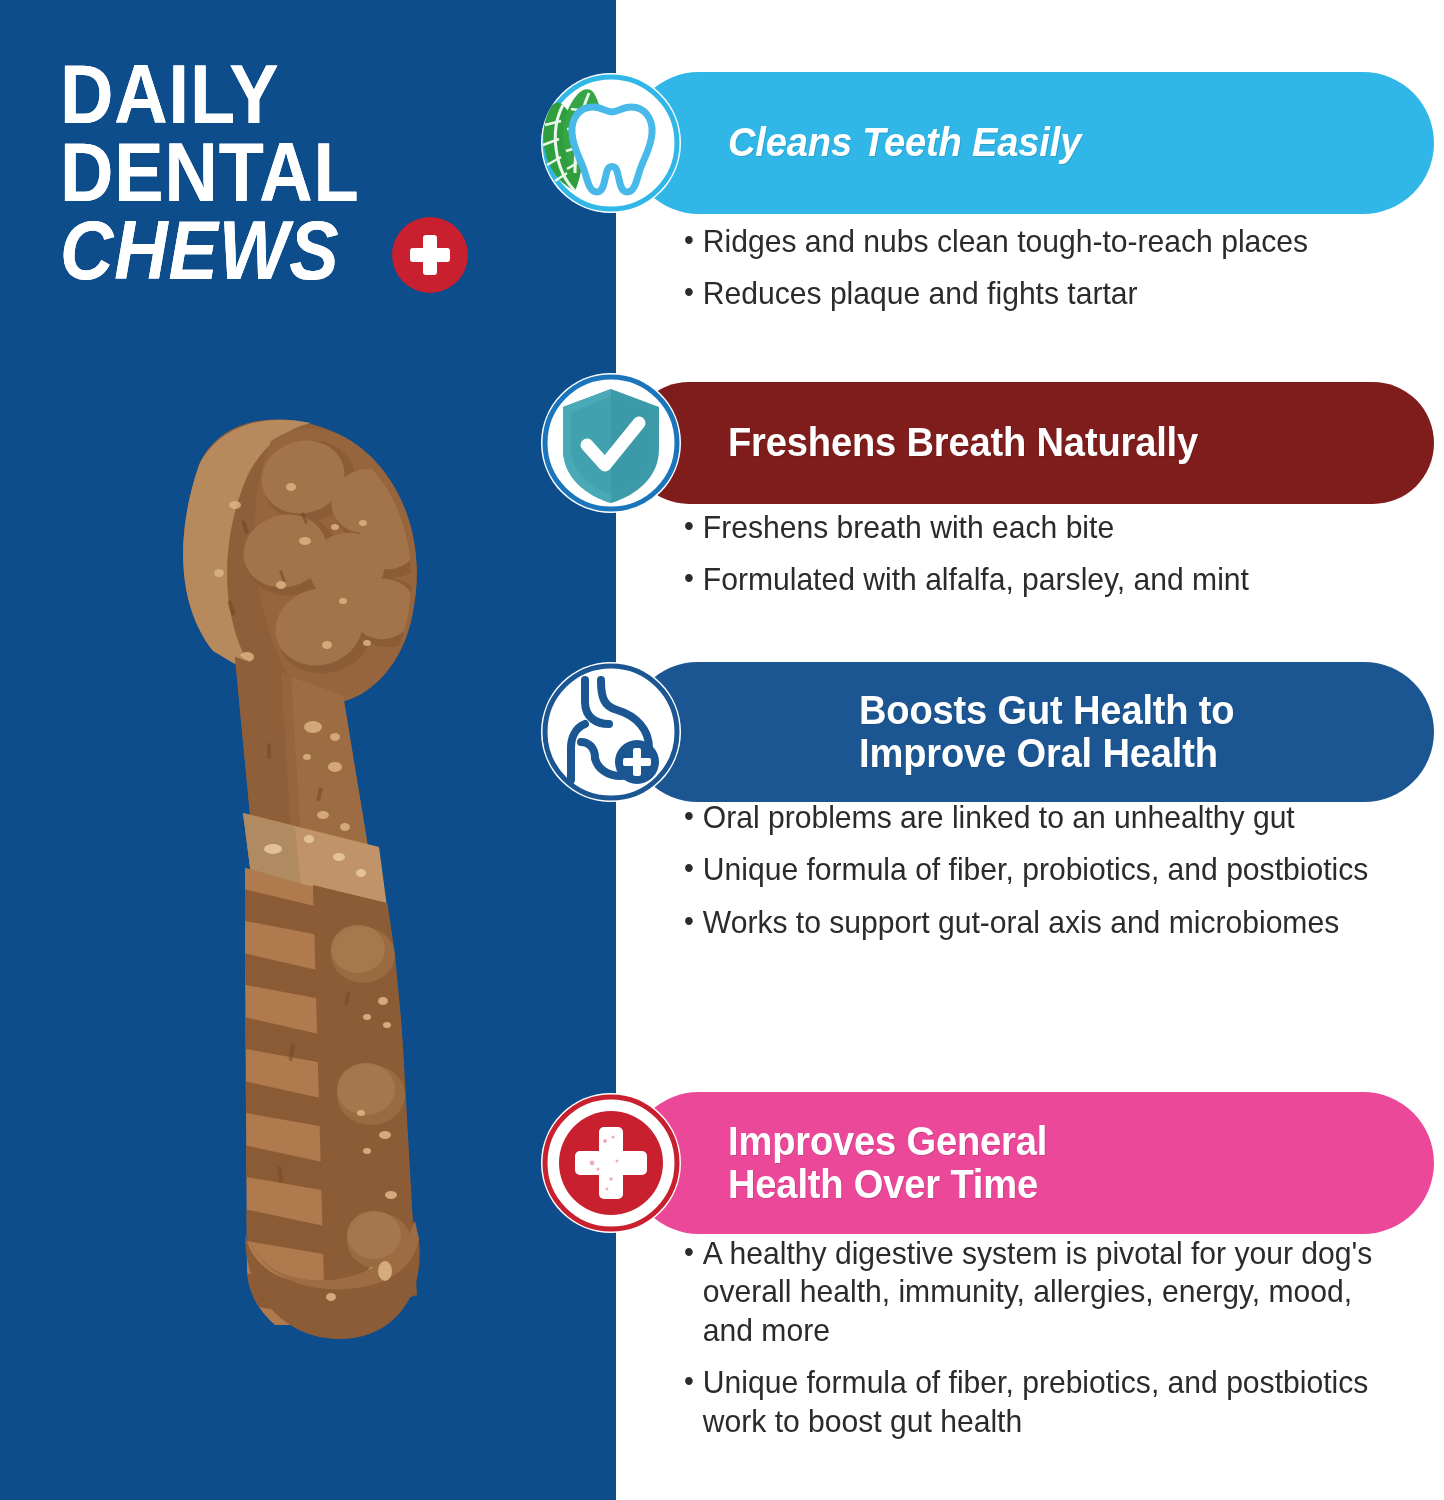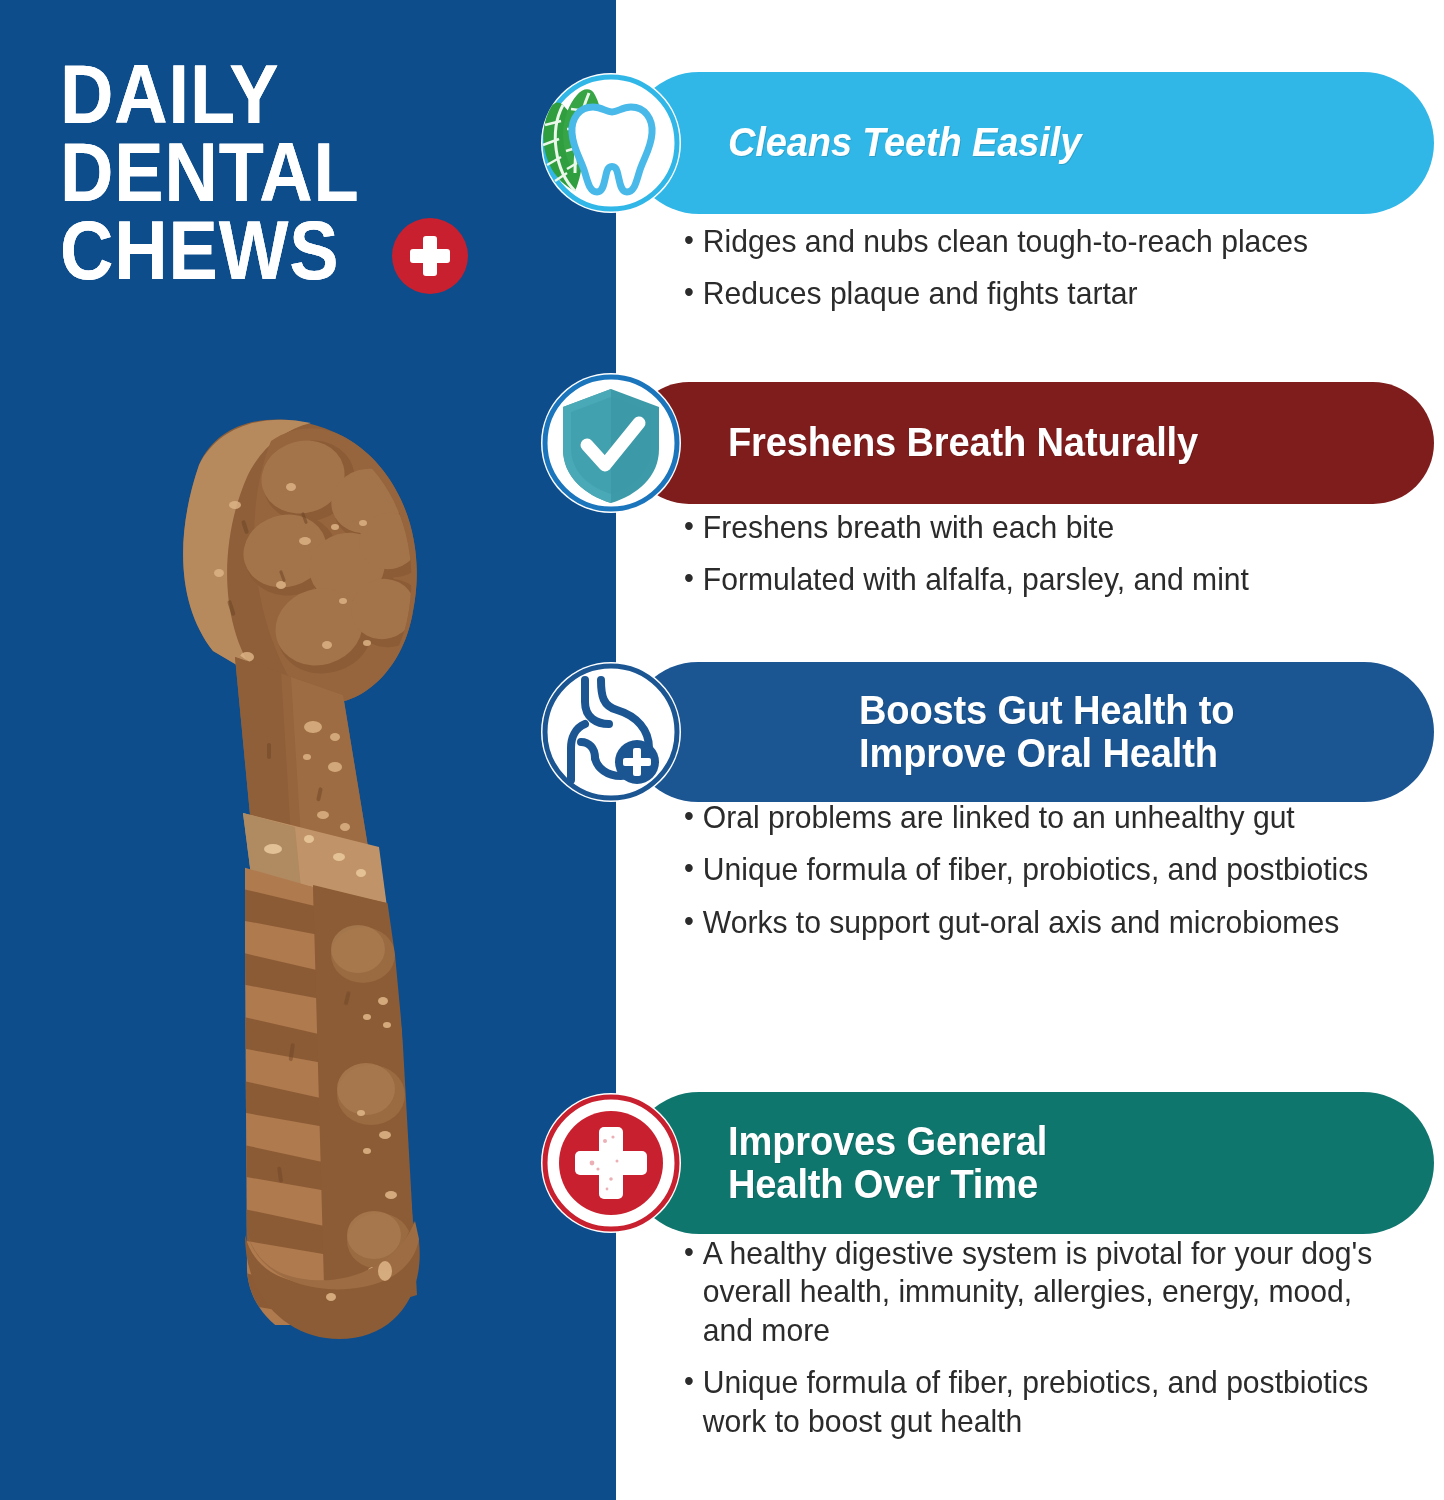"CHEWS" .title-row3 { align-items: center -> none; font-style: none -> italic }
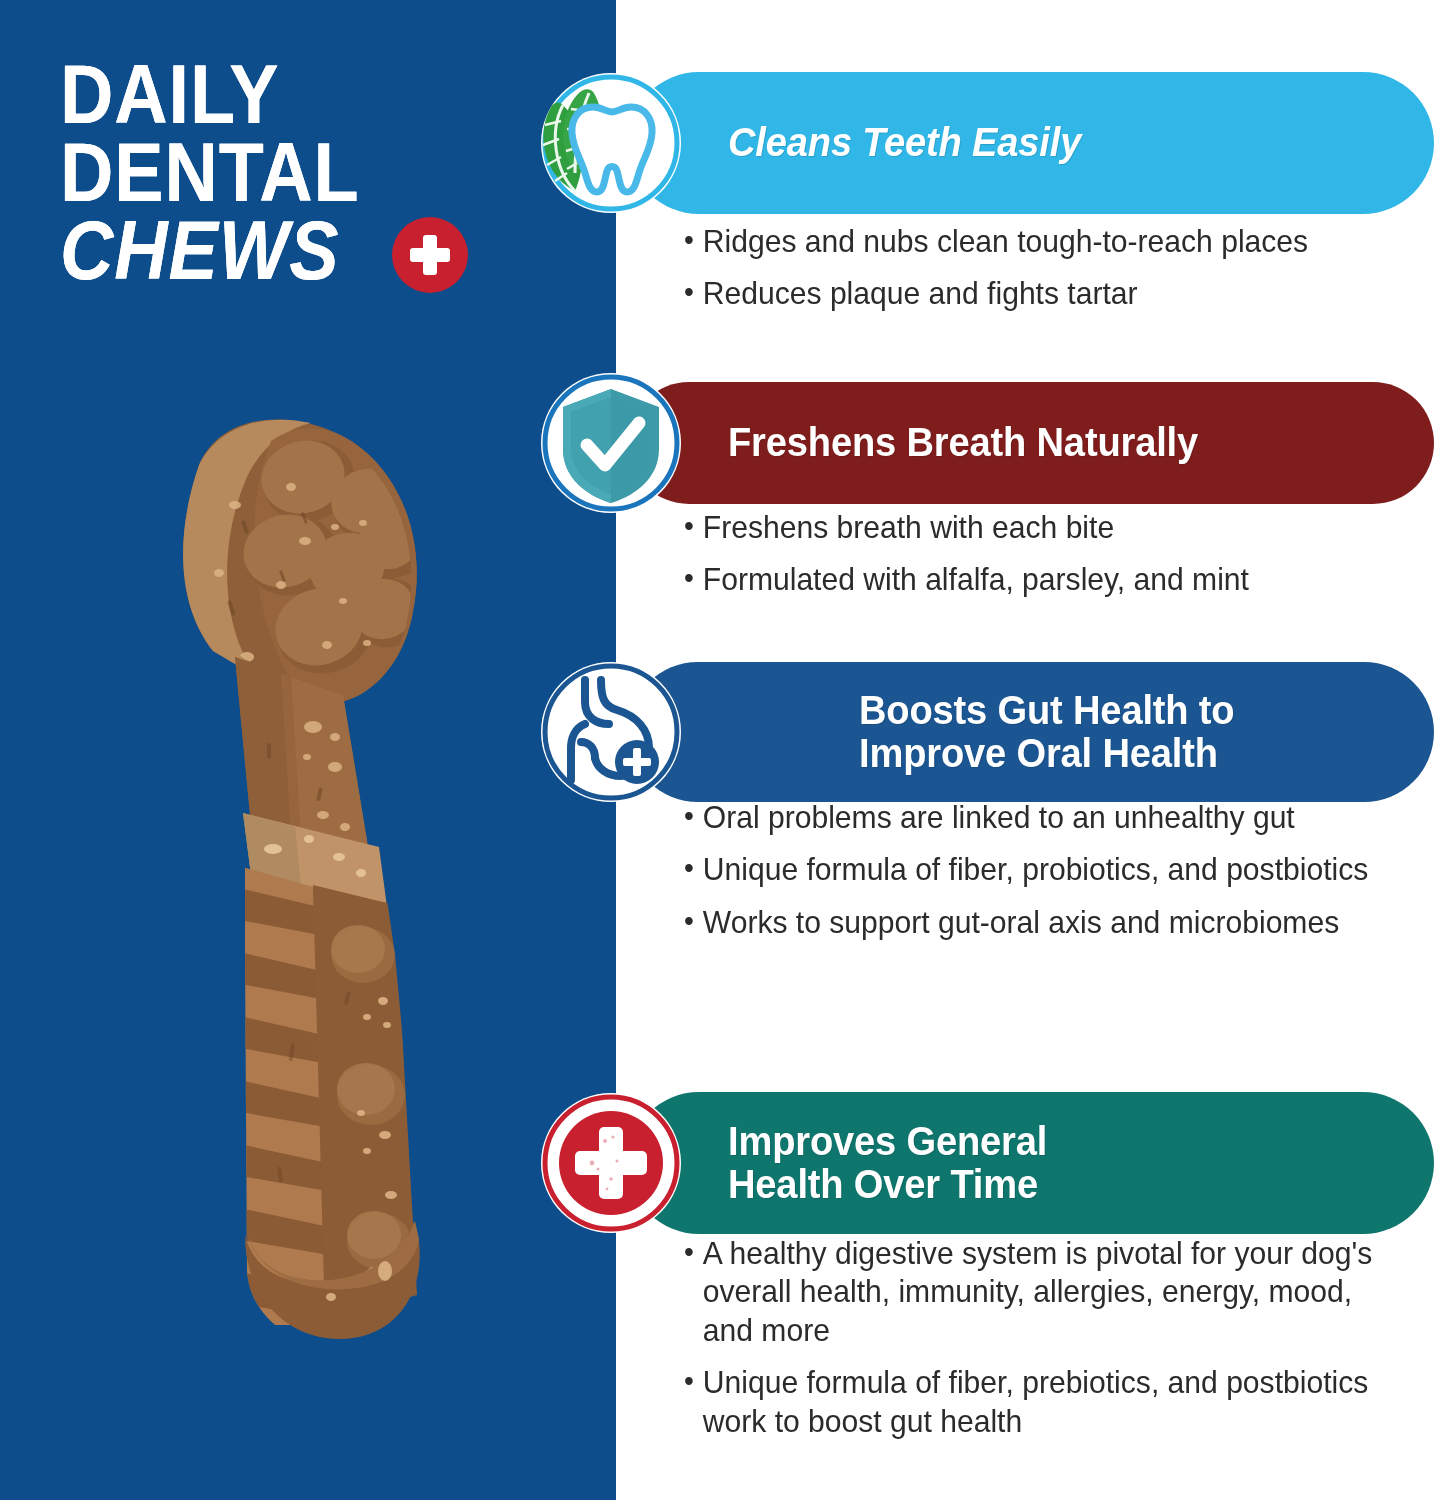"Improves General" div.banner { background: #0f766e -> #ec4899 }
